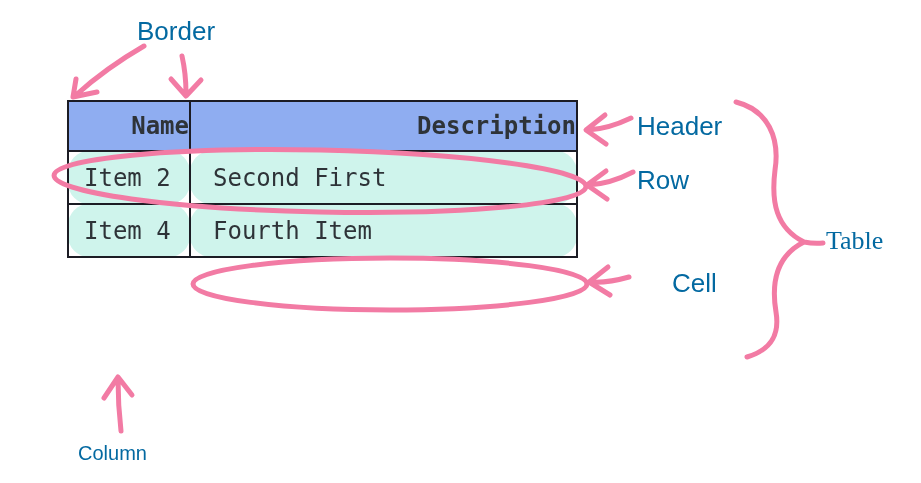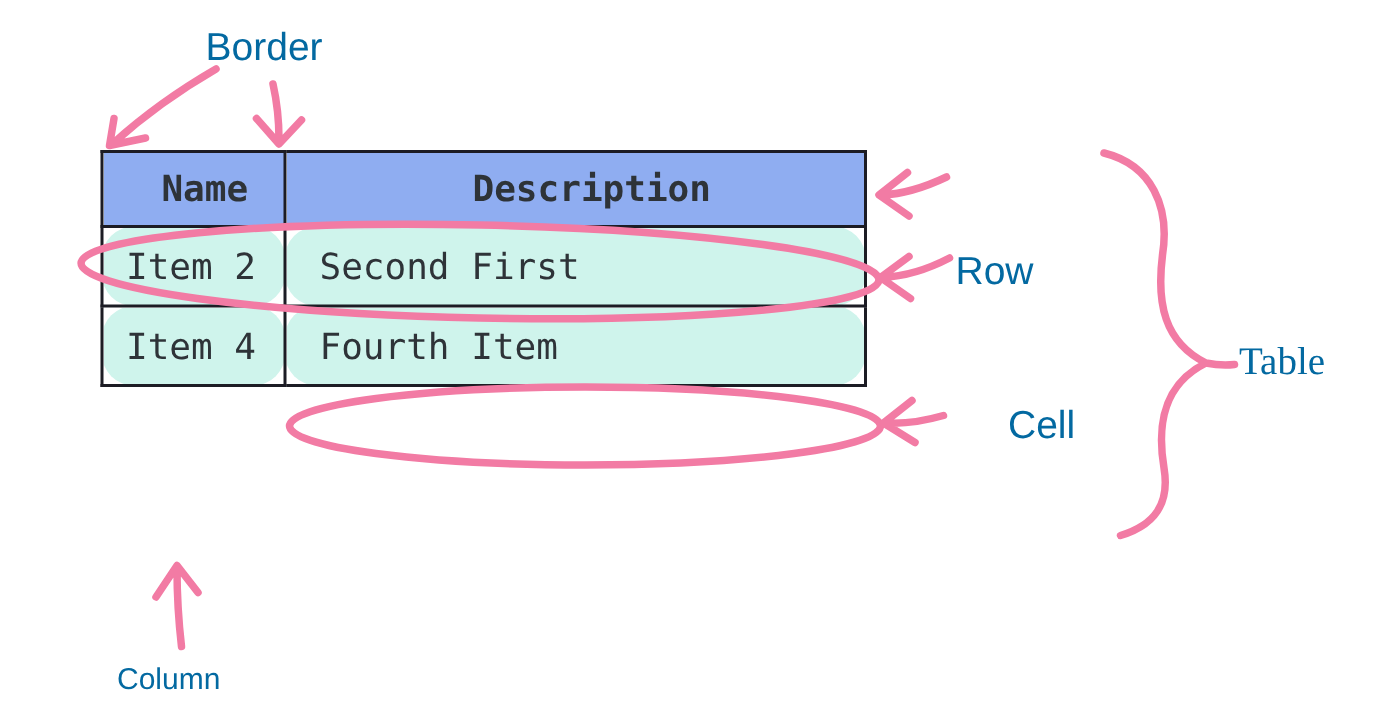"Name" table.example th { text-align: center -> right }
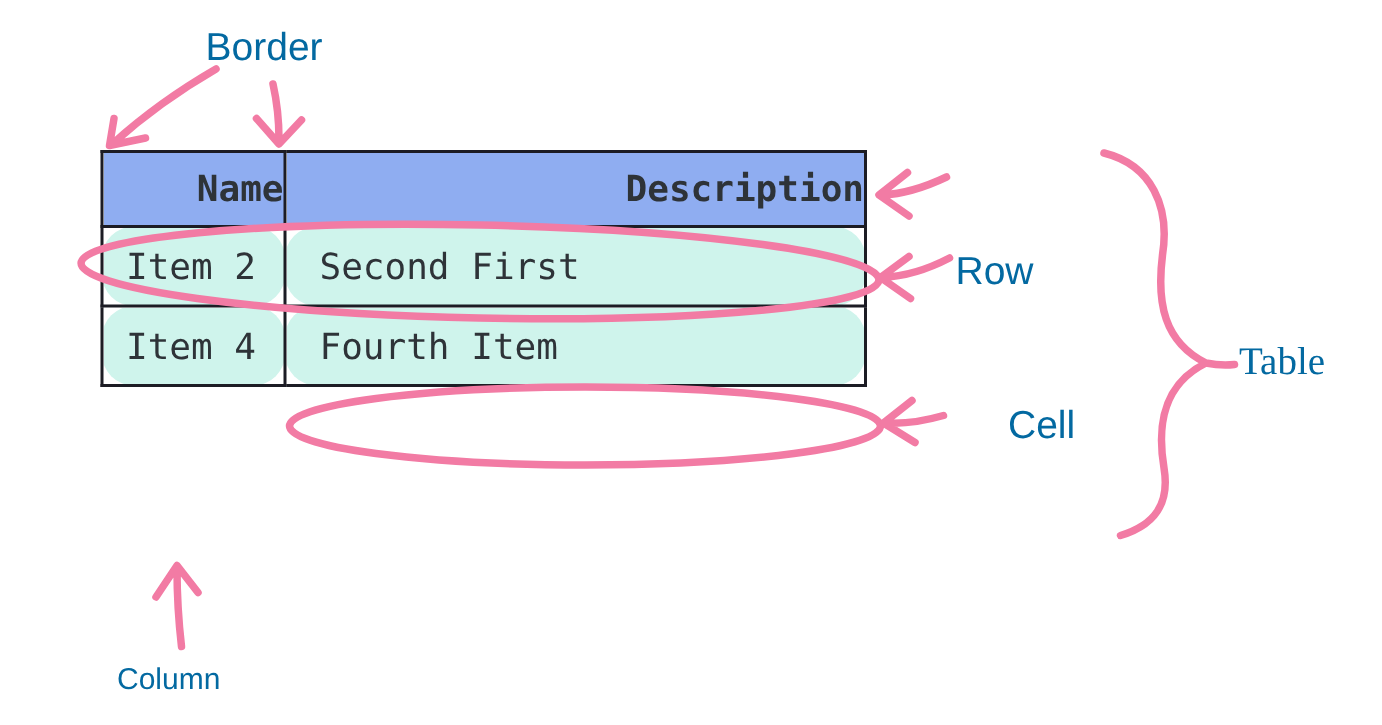"Header" div.label { html: none -> <div>Header</div> }
